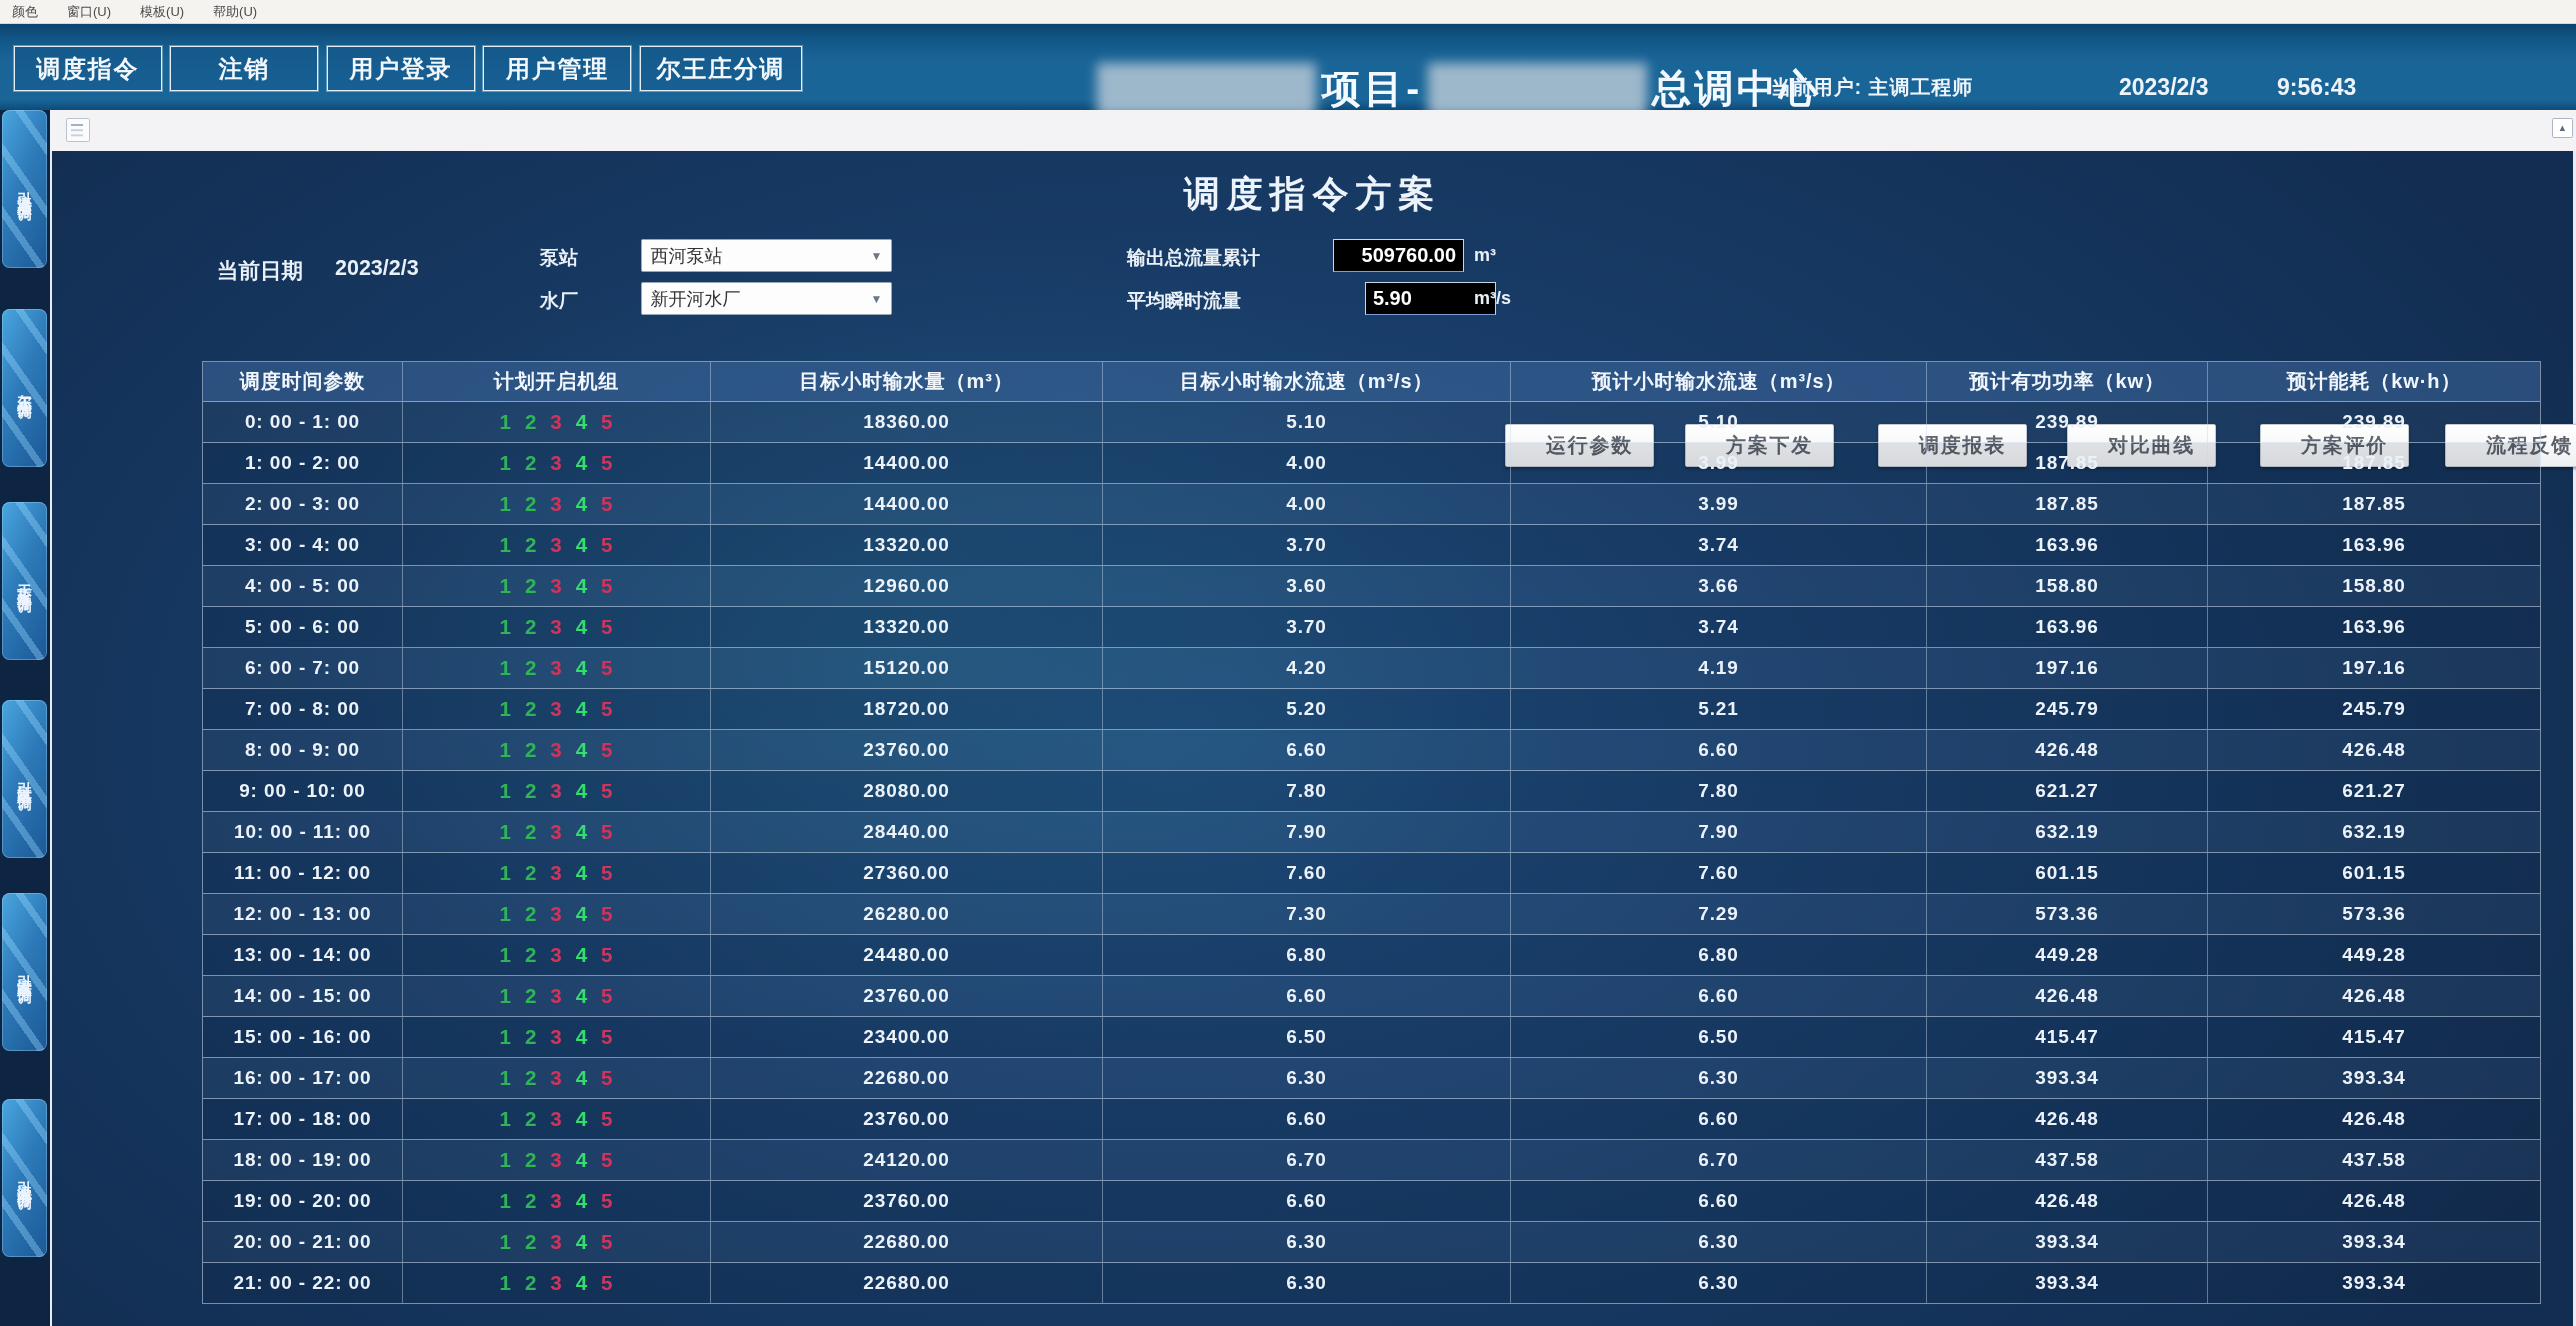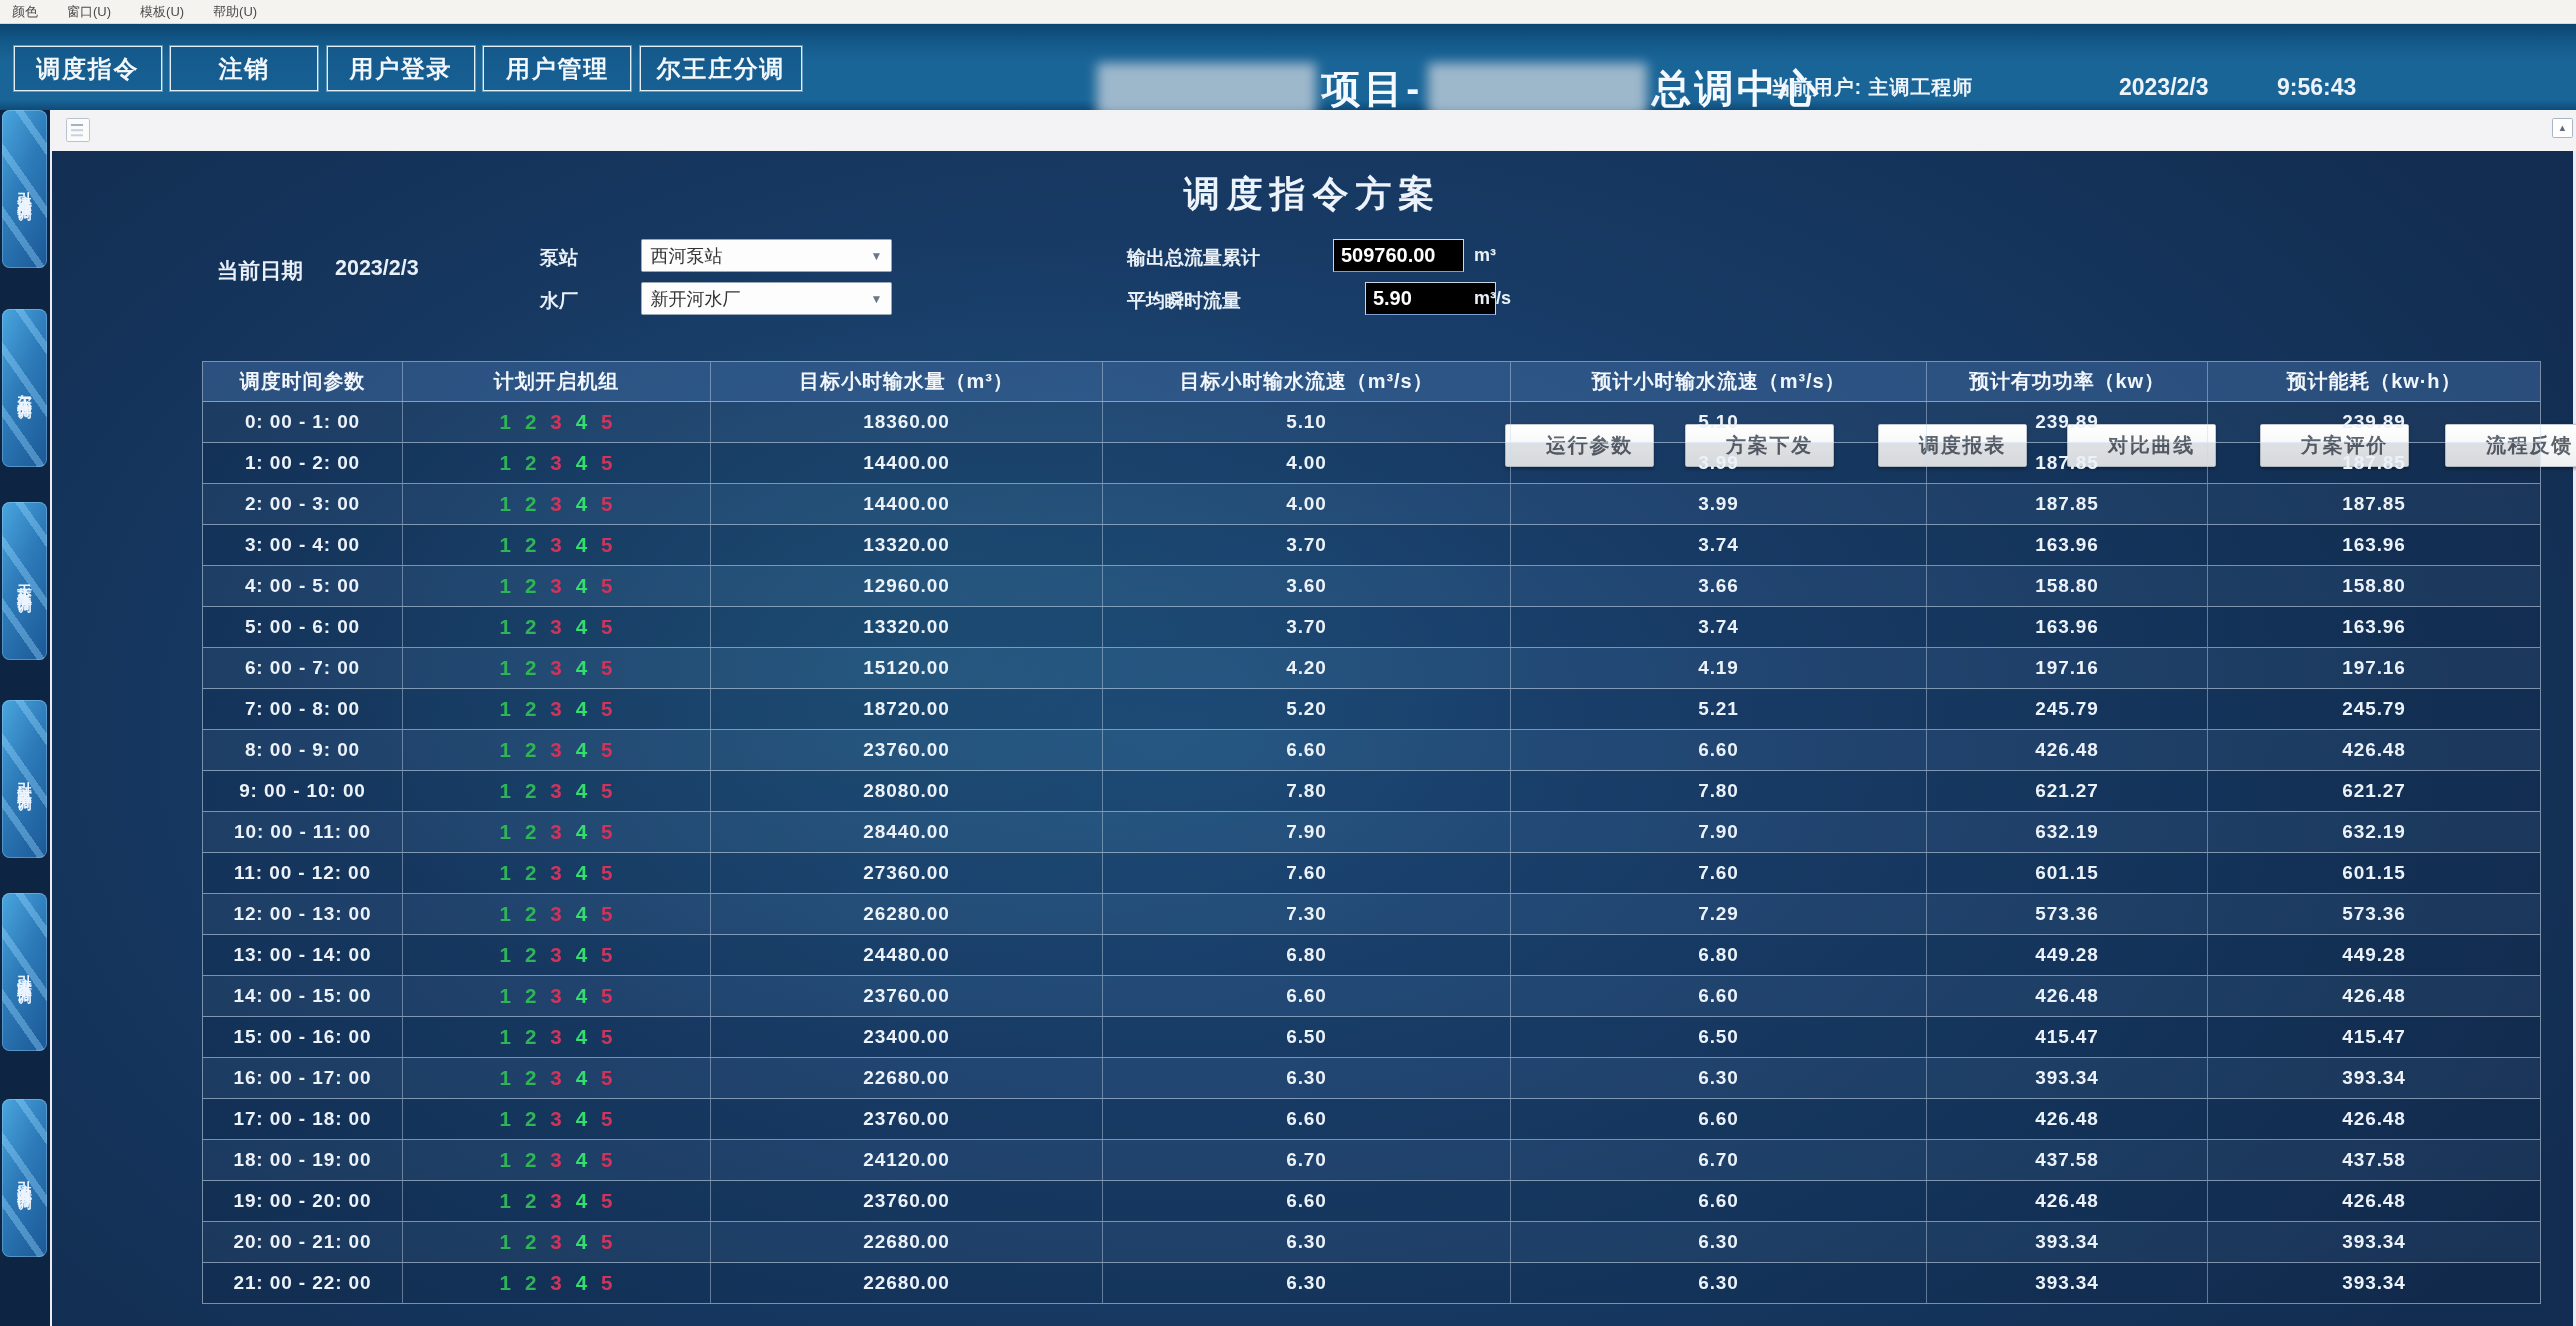"509760.00" div.black-input { justify-content: none -> flex-end }
